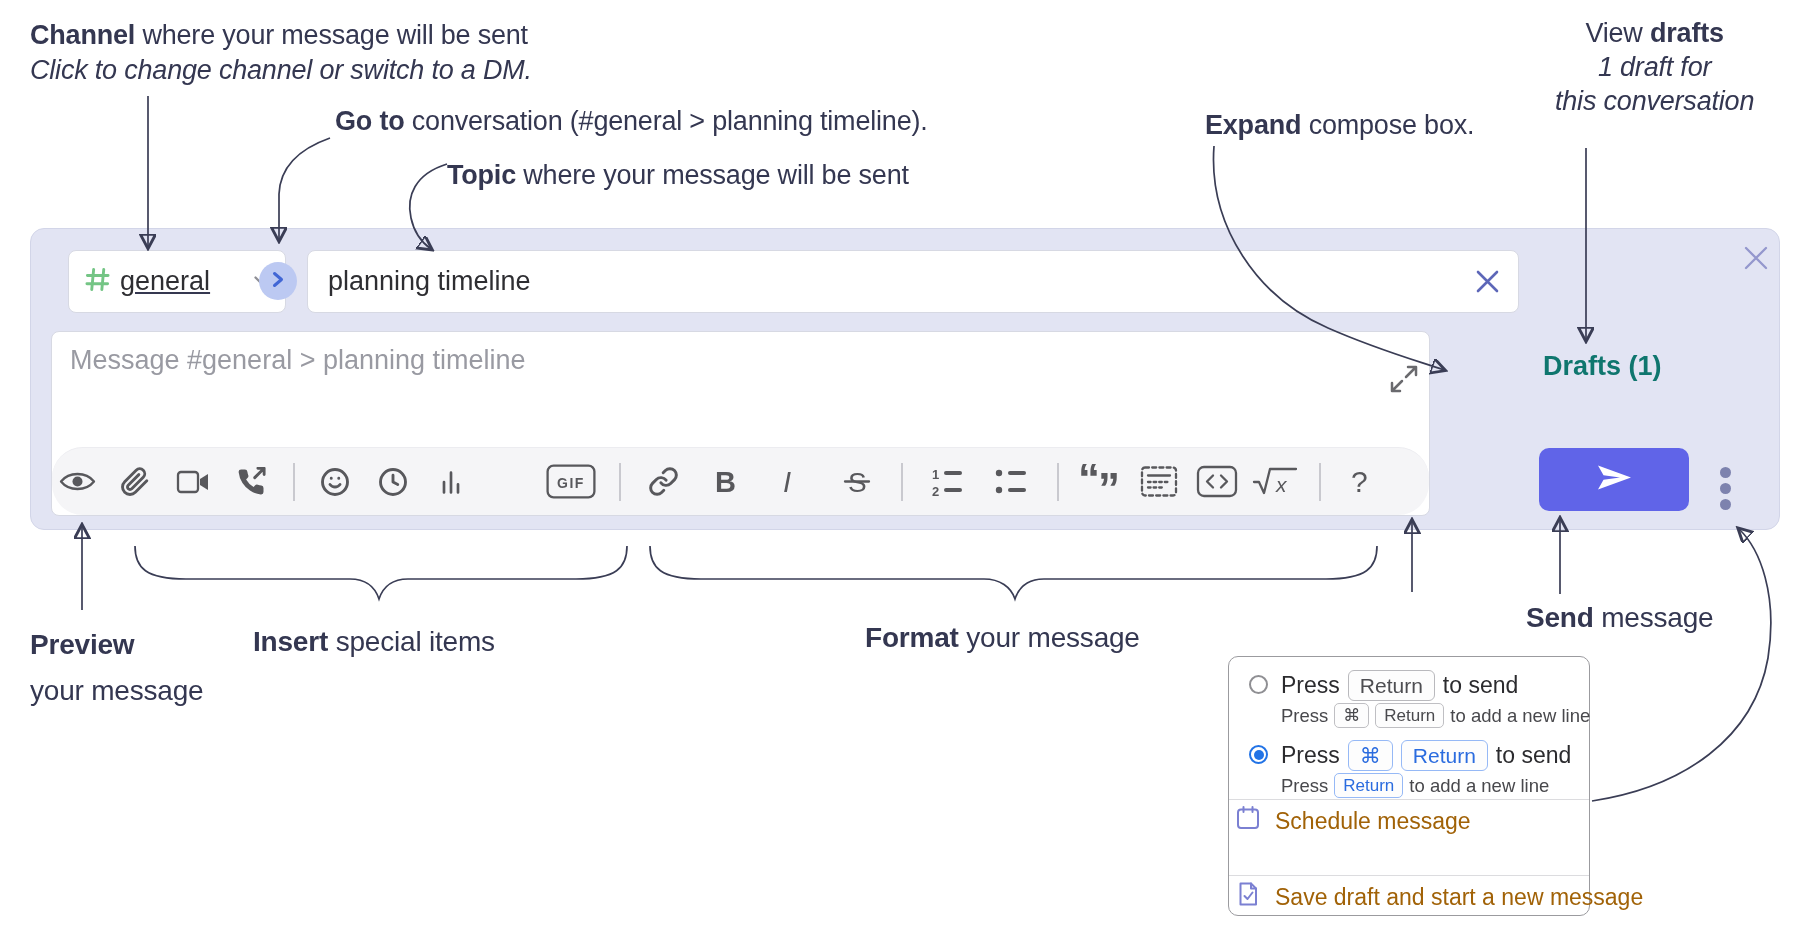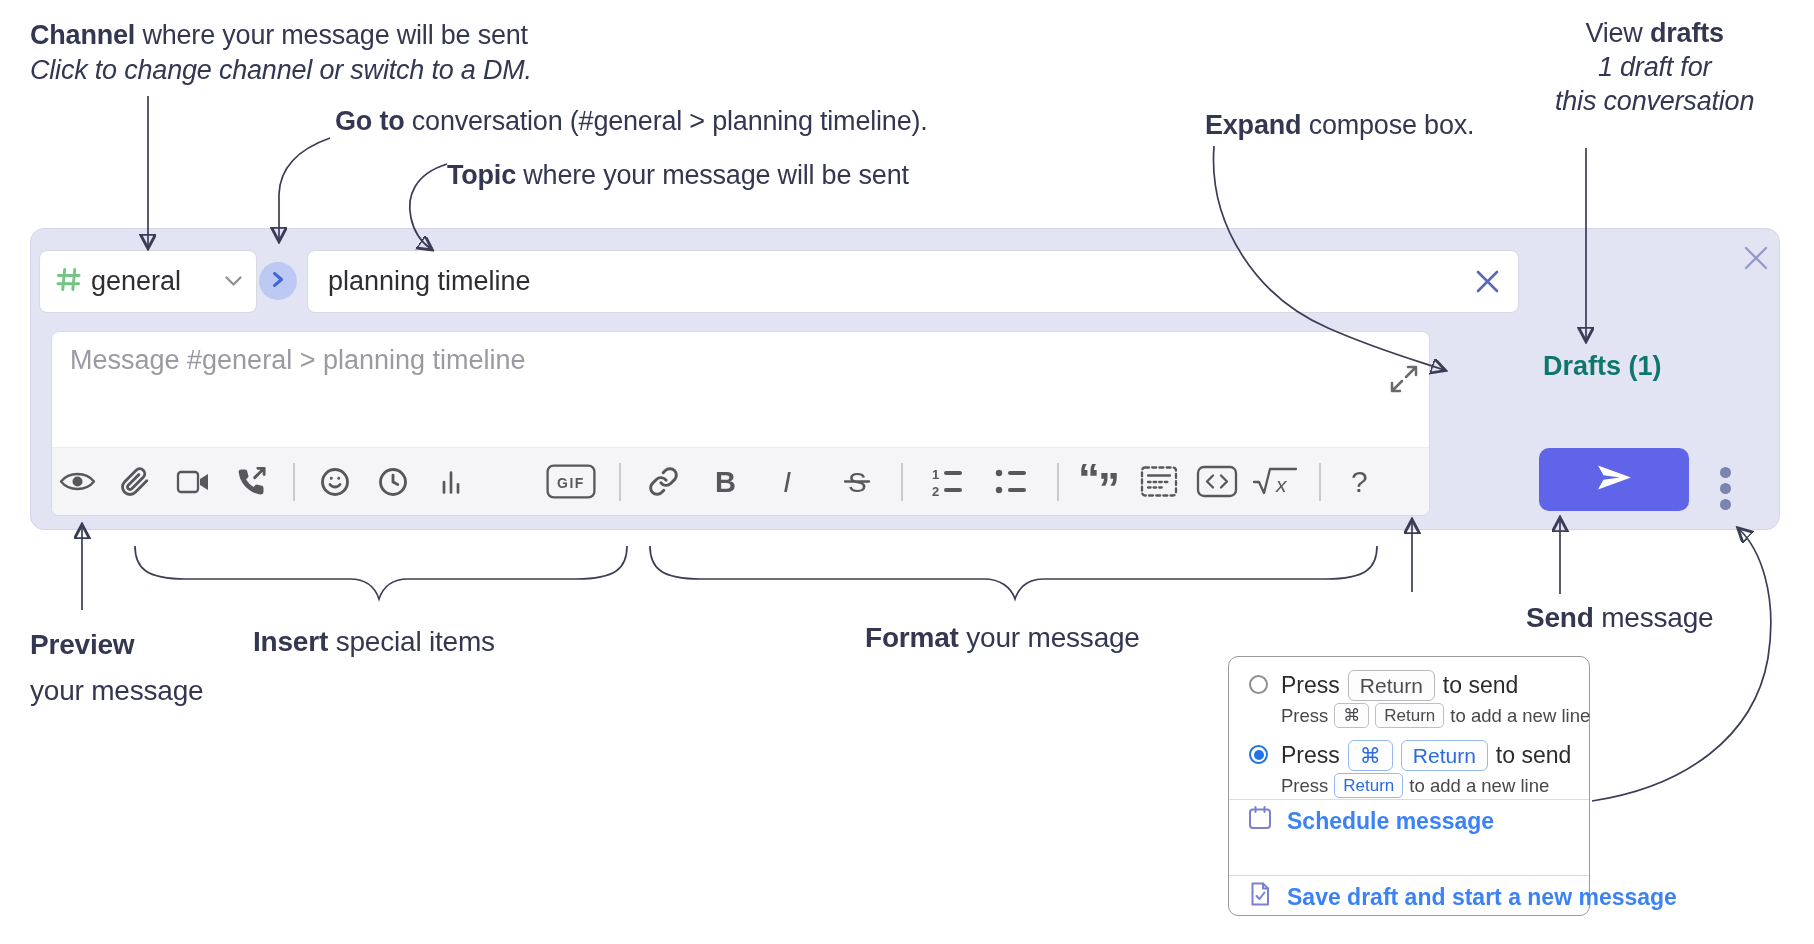"general" .channel-box { left: 8px -> 37px; text-decoration: none -> underline }
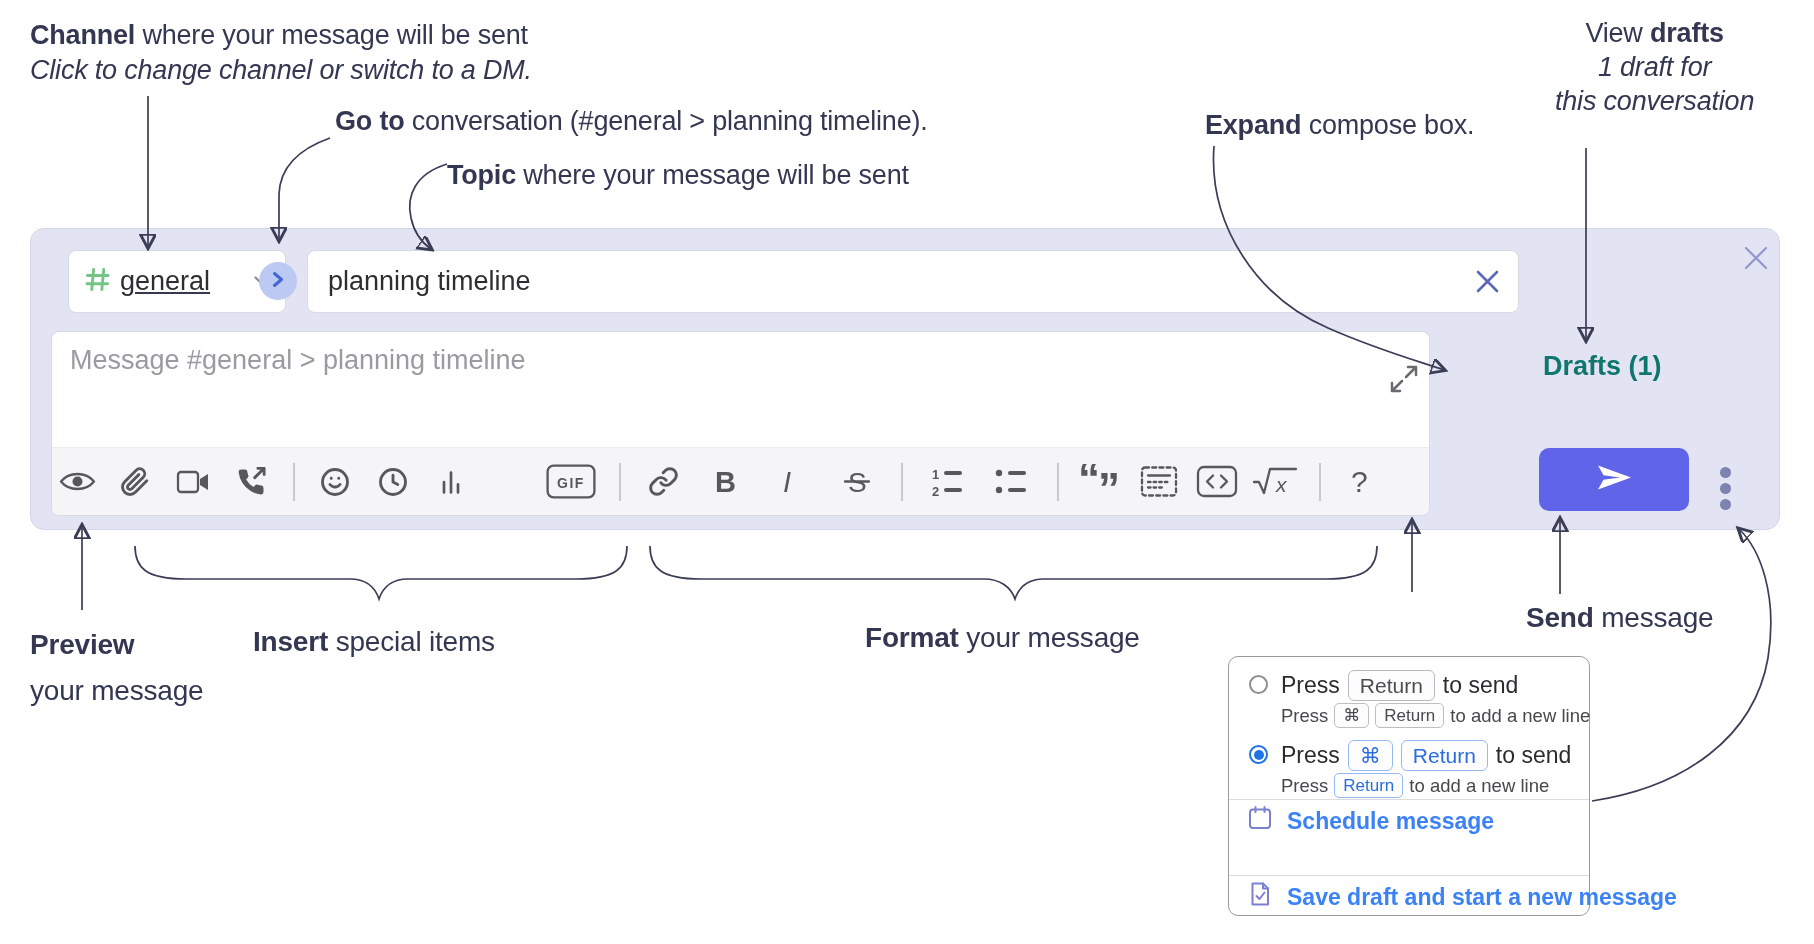"GIF" .toolbar { border-radius: none -> 31px }
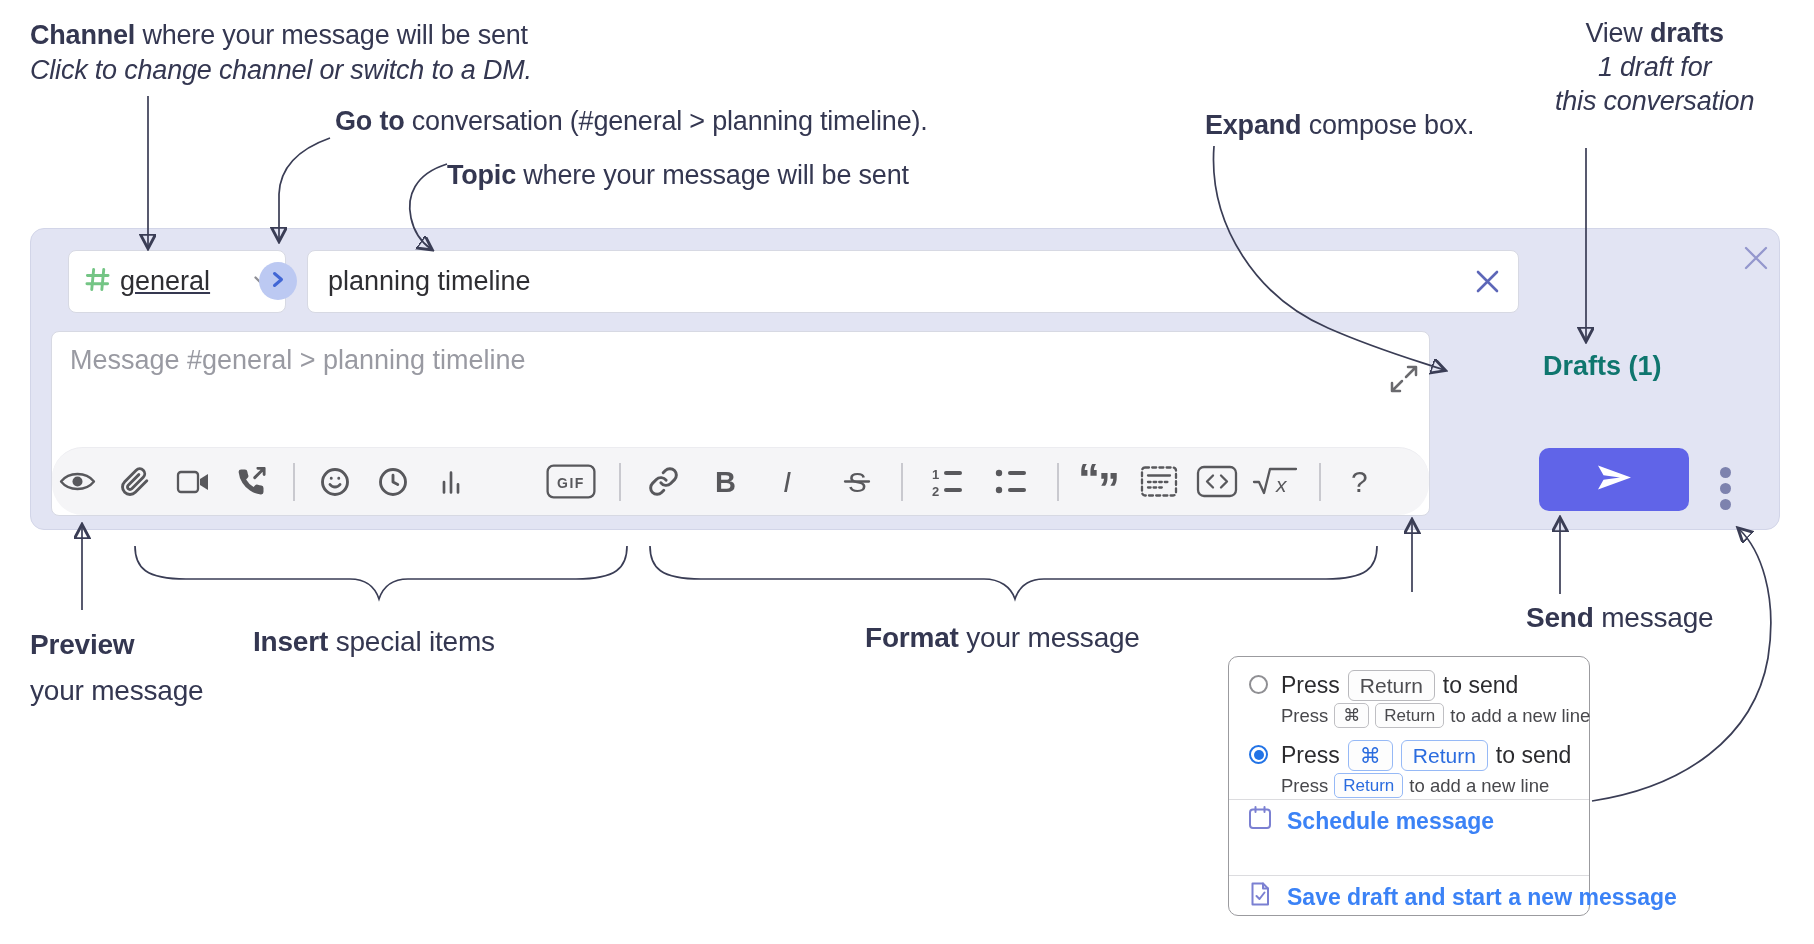"Schedule message" .mrow { color: #3b82f6 -> #a16207; font-weight: bold -> none; left: 18px -> 6px }
